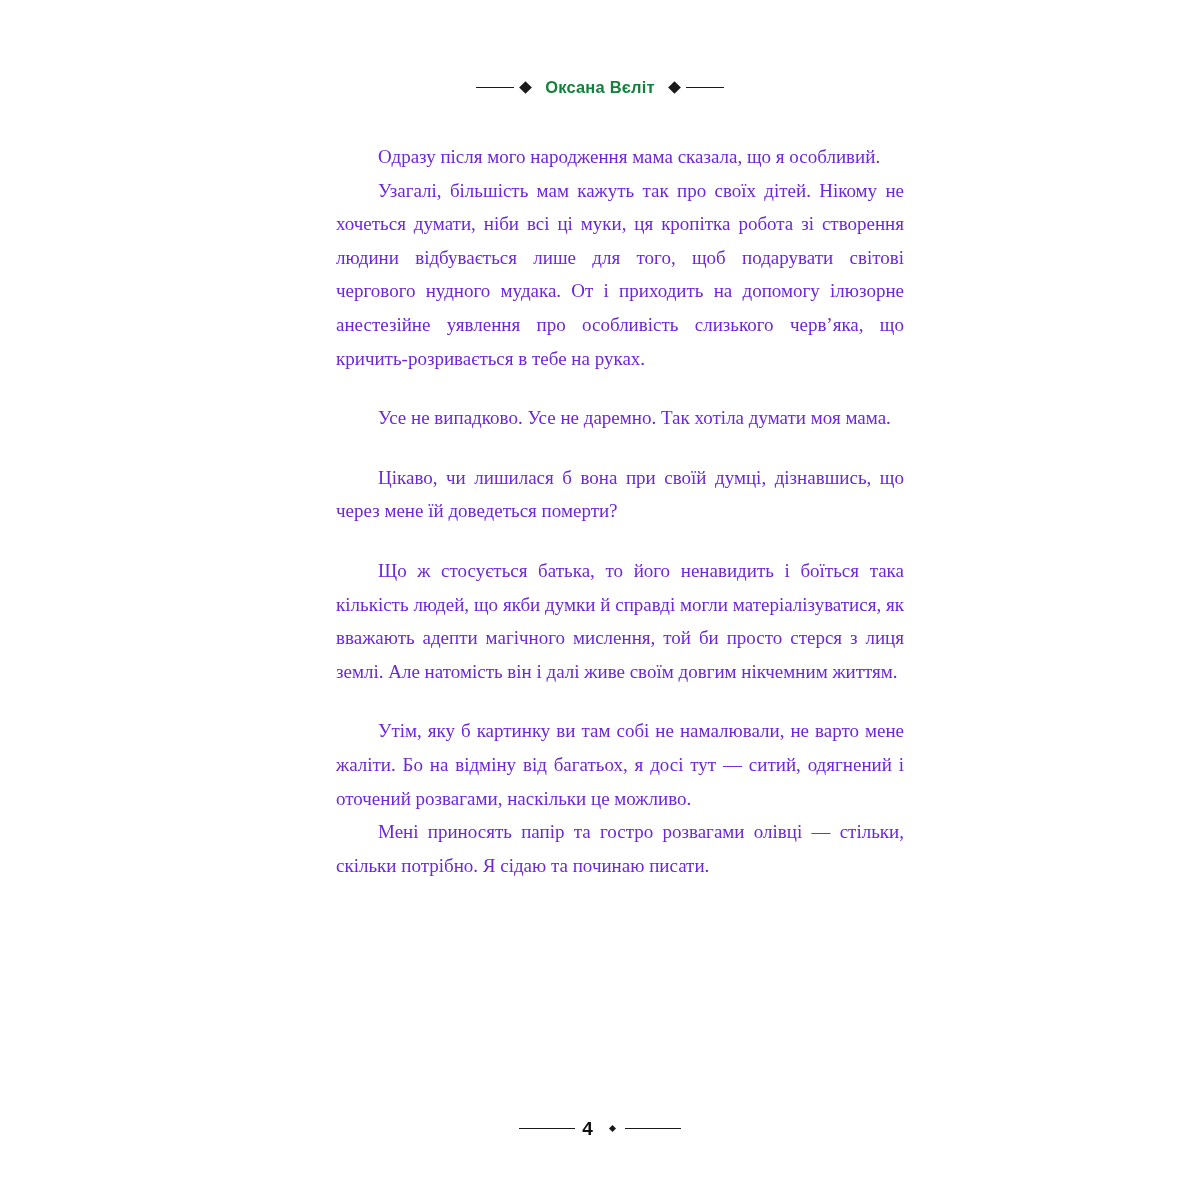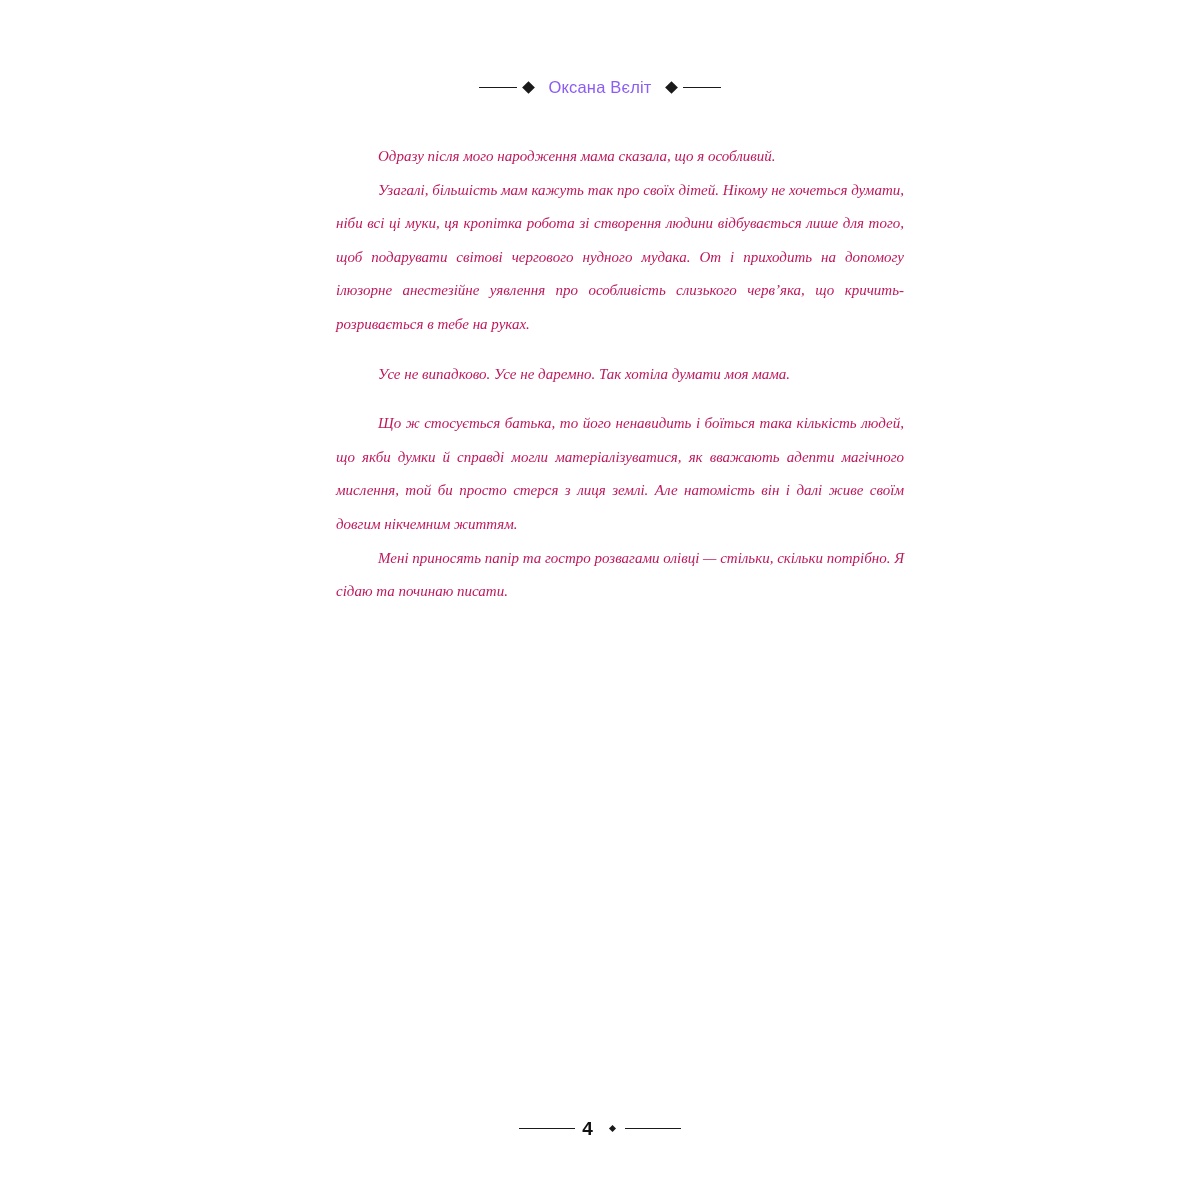"Оксана Вєліт" .rh-title { color: #8b5cf6 -> #15803d; font-weight: normal -> bold }
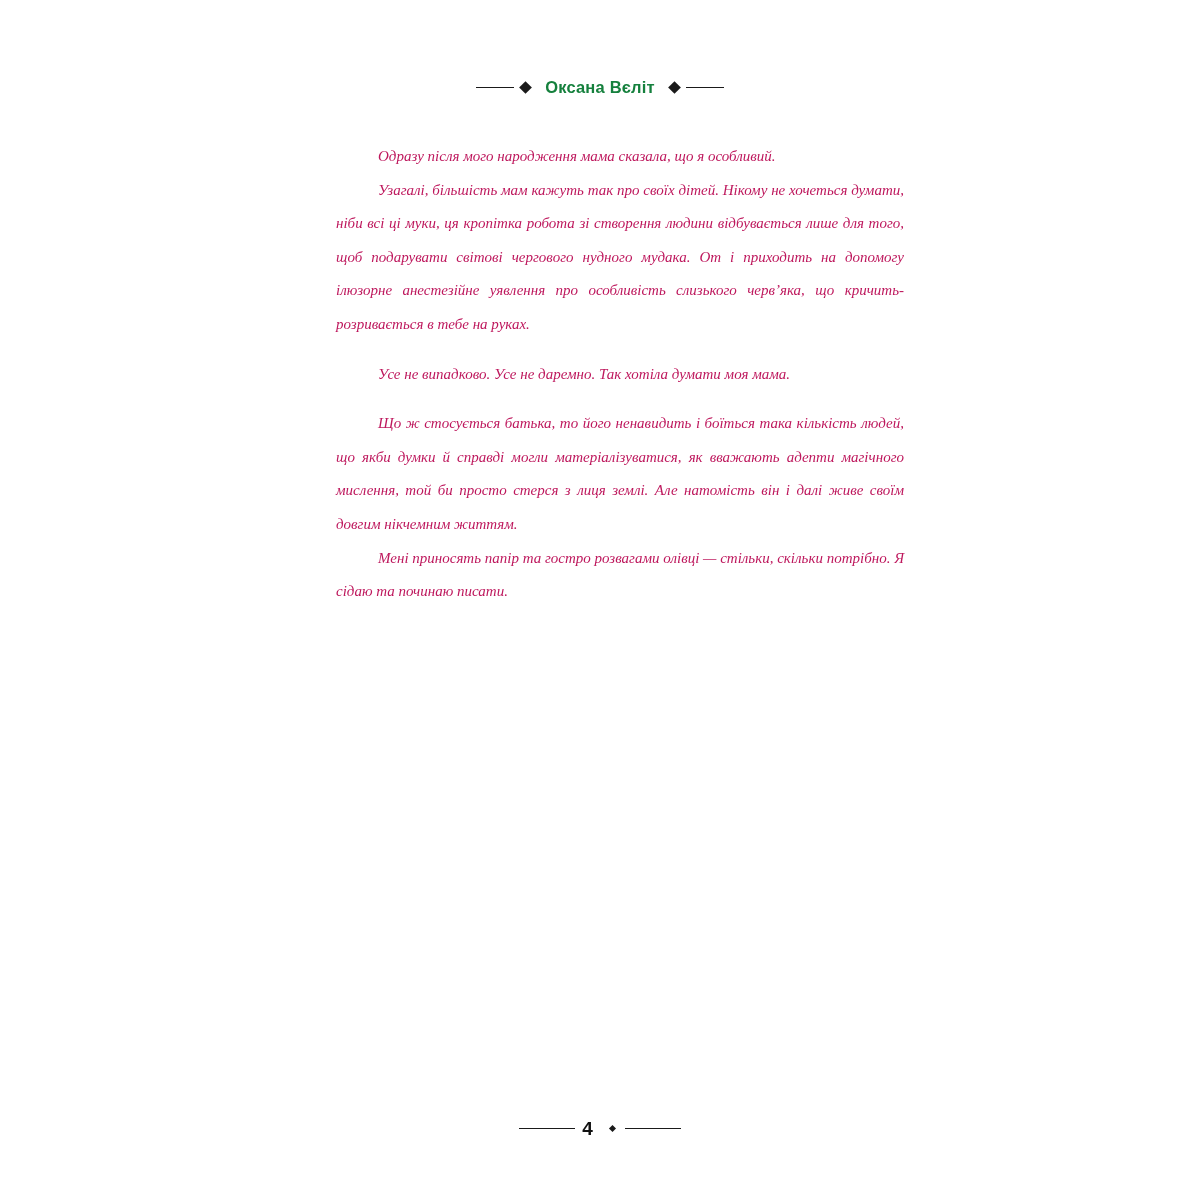"Одразу після мого народження мама" .para { color: #be185d -> #6d28d9; font-size: 15px -> 19px; font-style: italic -> none }
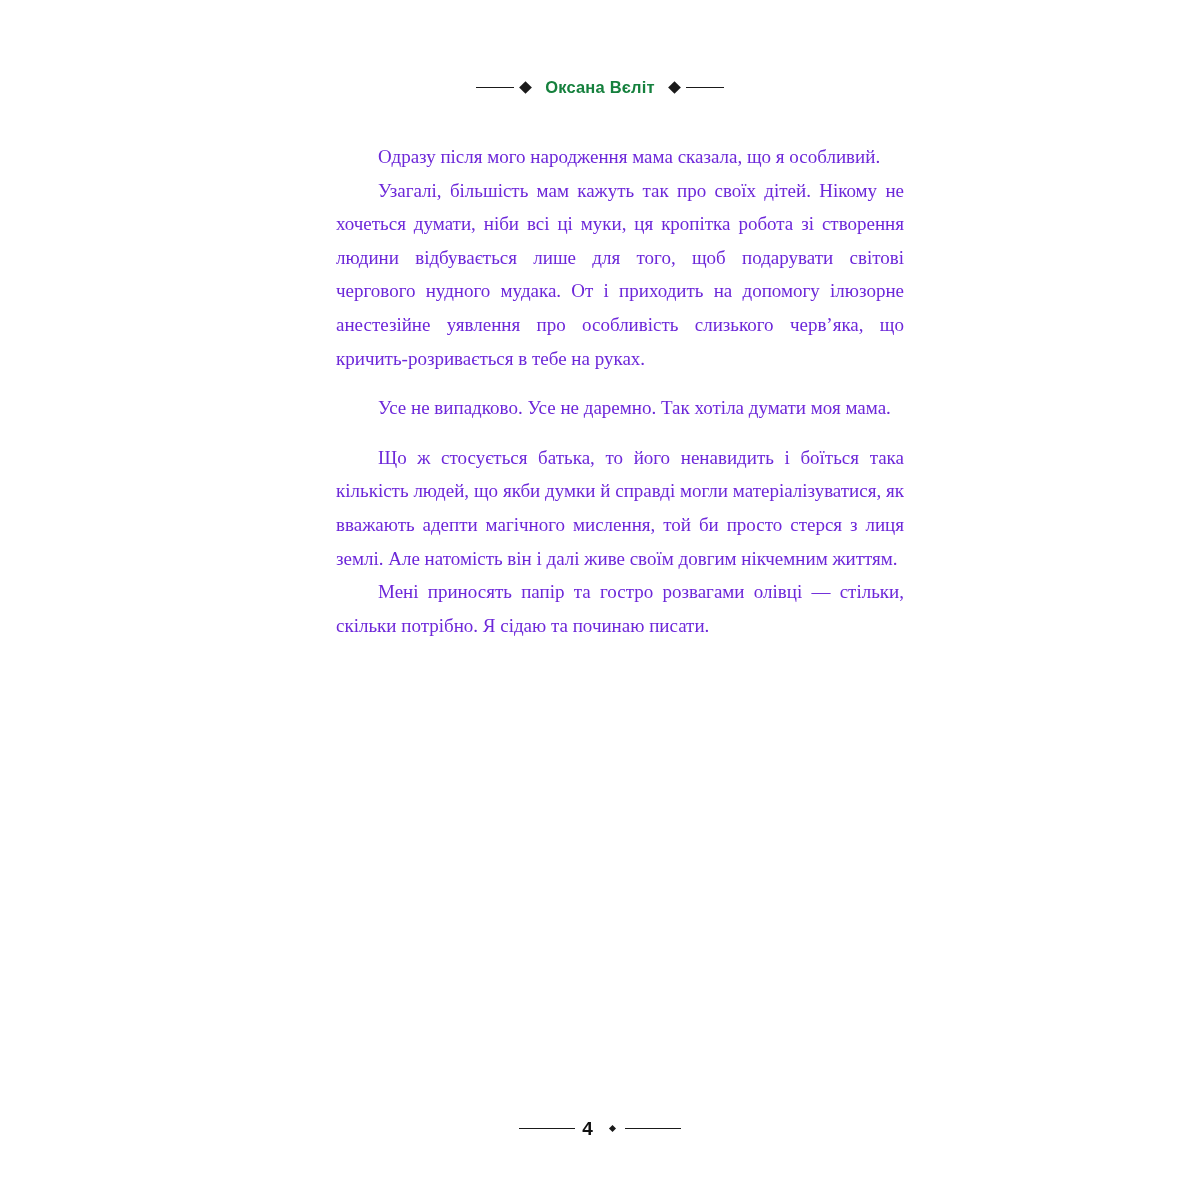"Усе не випадково. Усе не" .para.gap { margin-top: 16px -> 26px }
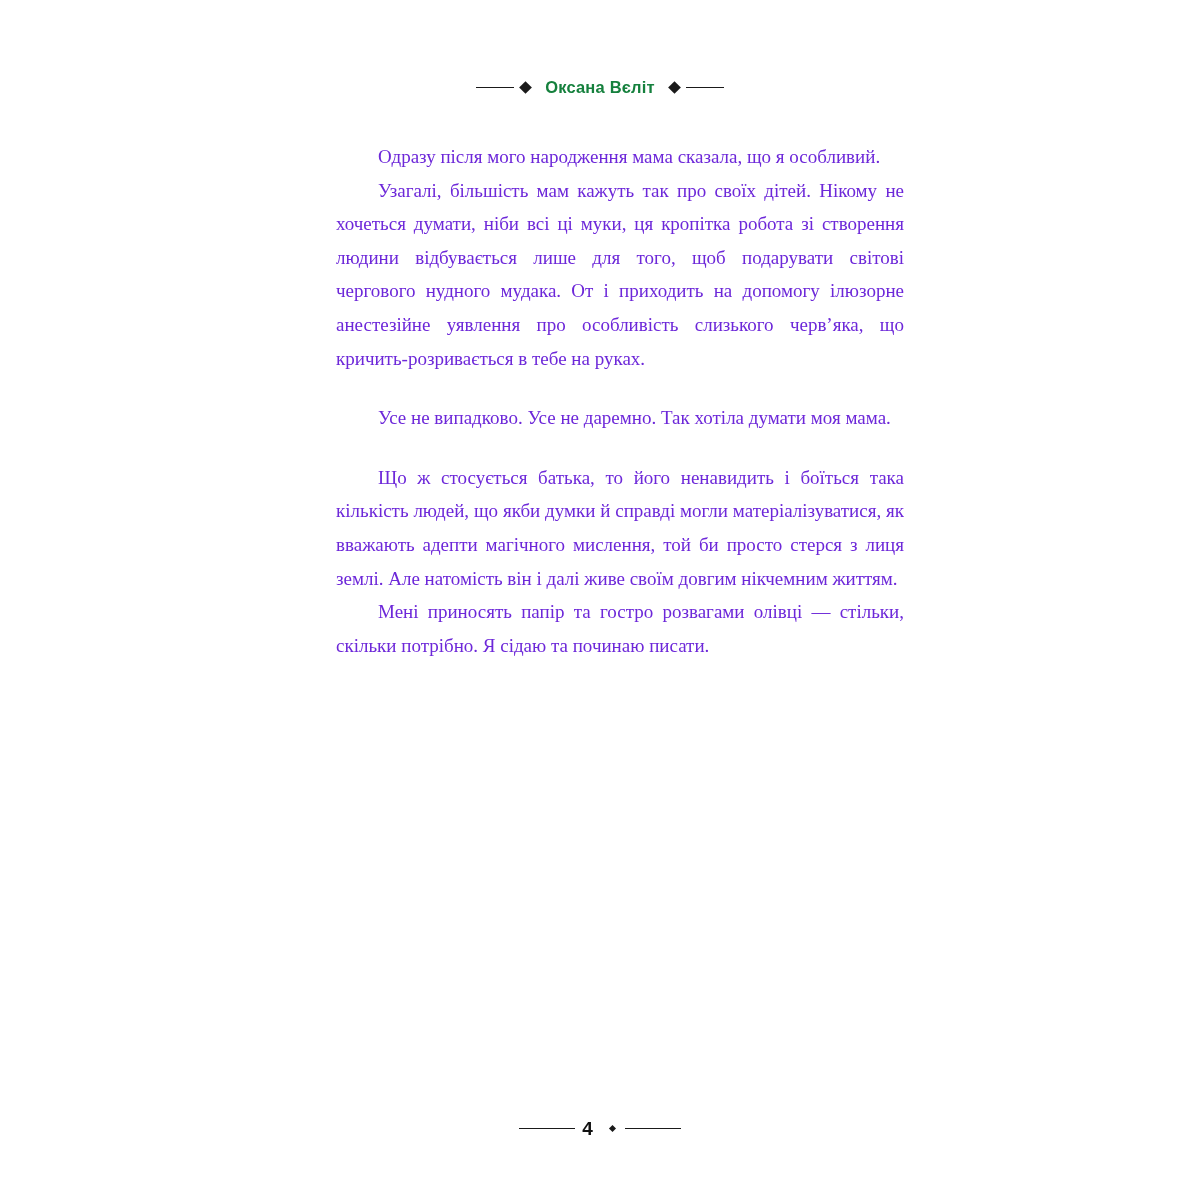"Цікаво, чи лишилася б вона" p.para { html: none -> <p>Цікаво, чи лишилася б вона при своїй думці, дізнавшись, що через мене їй доведеться померти?</p> }
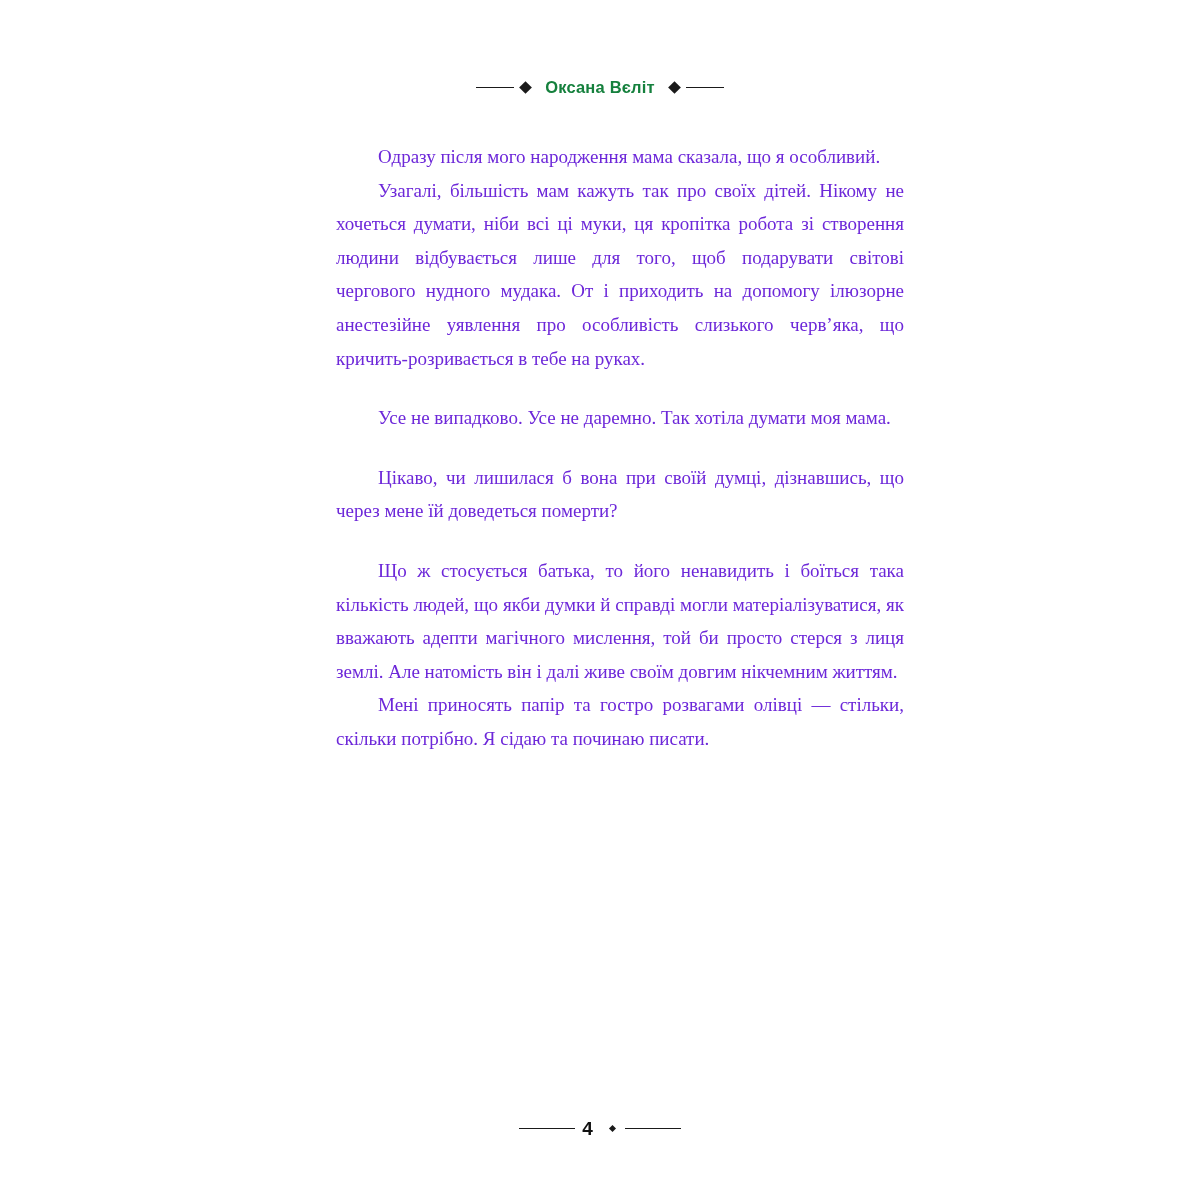"Утім, яку б картинку ви" p.para { html: none -> <p>Утім, яку б картинку ви там собі не намалювали, не варто мене жаліти. Бо на відміну від багатьох, я досі тут — ситий, одягнений і оточений розвагами, наскільки це можливо.</p> }
